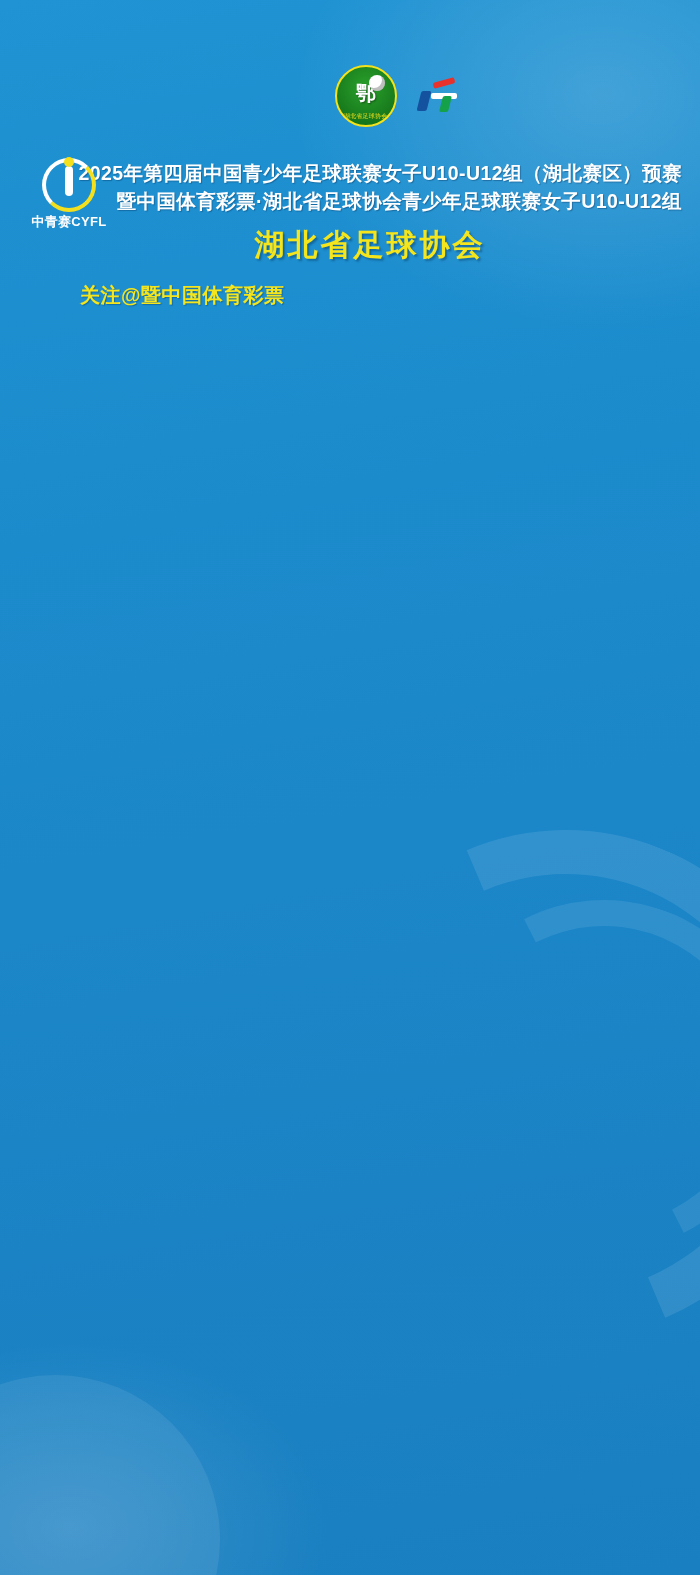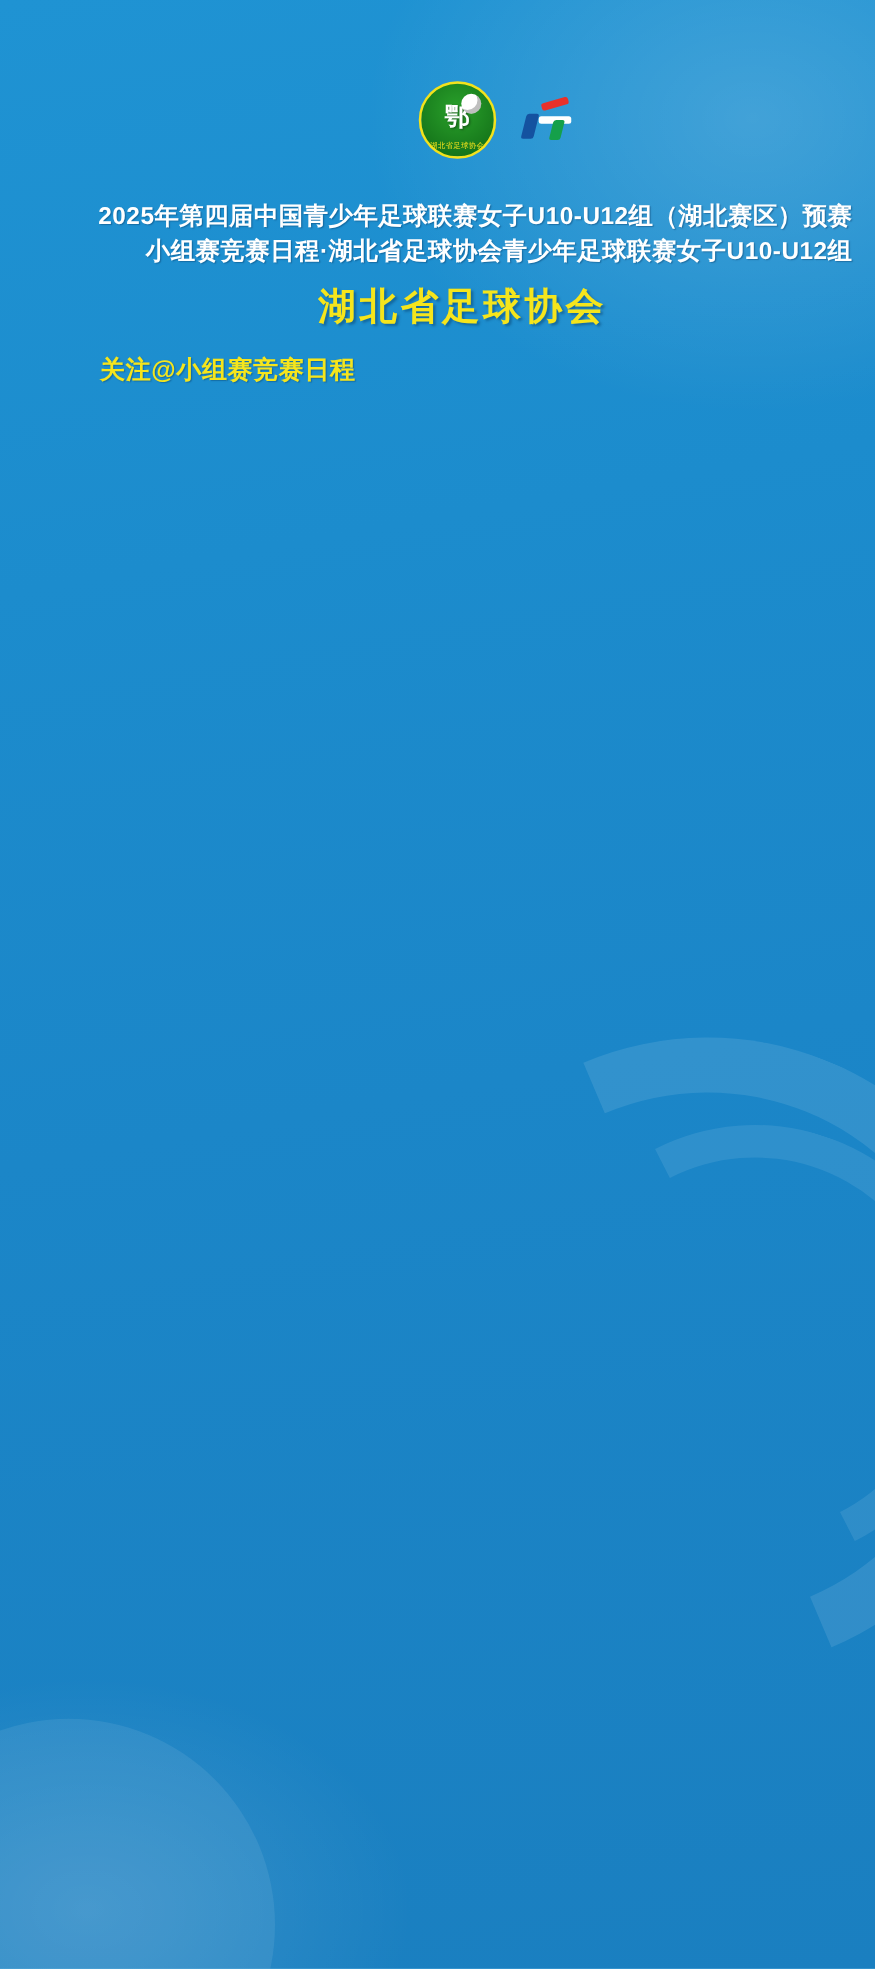"小组赛竞赛日程·湖北省足球协会青少年足球联赛女子U10-U12组" div.t-line { text: 小组赛竞赛日程 -> 暨中国体育彩票 }
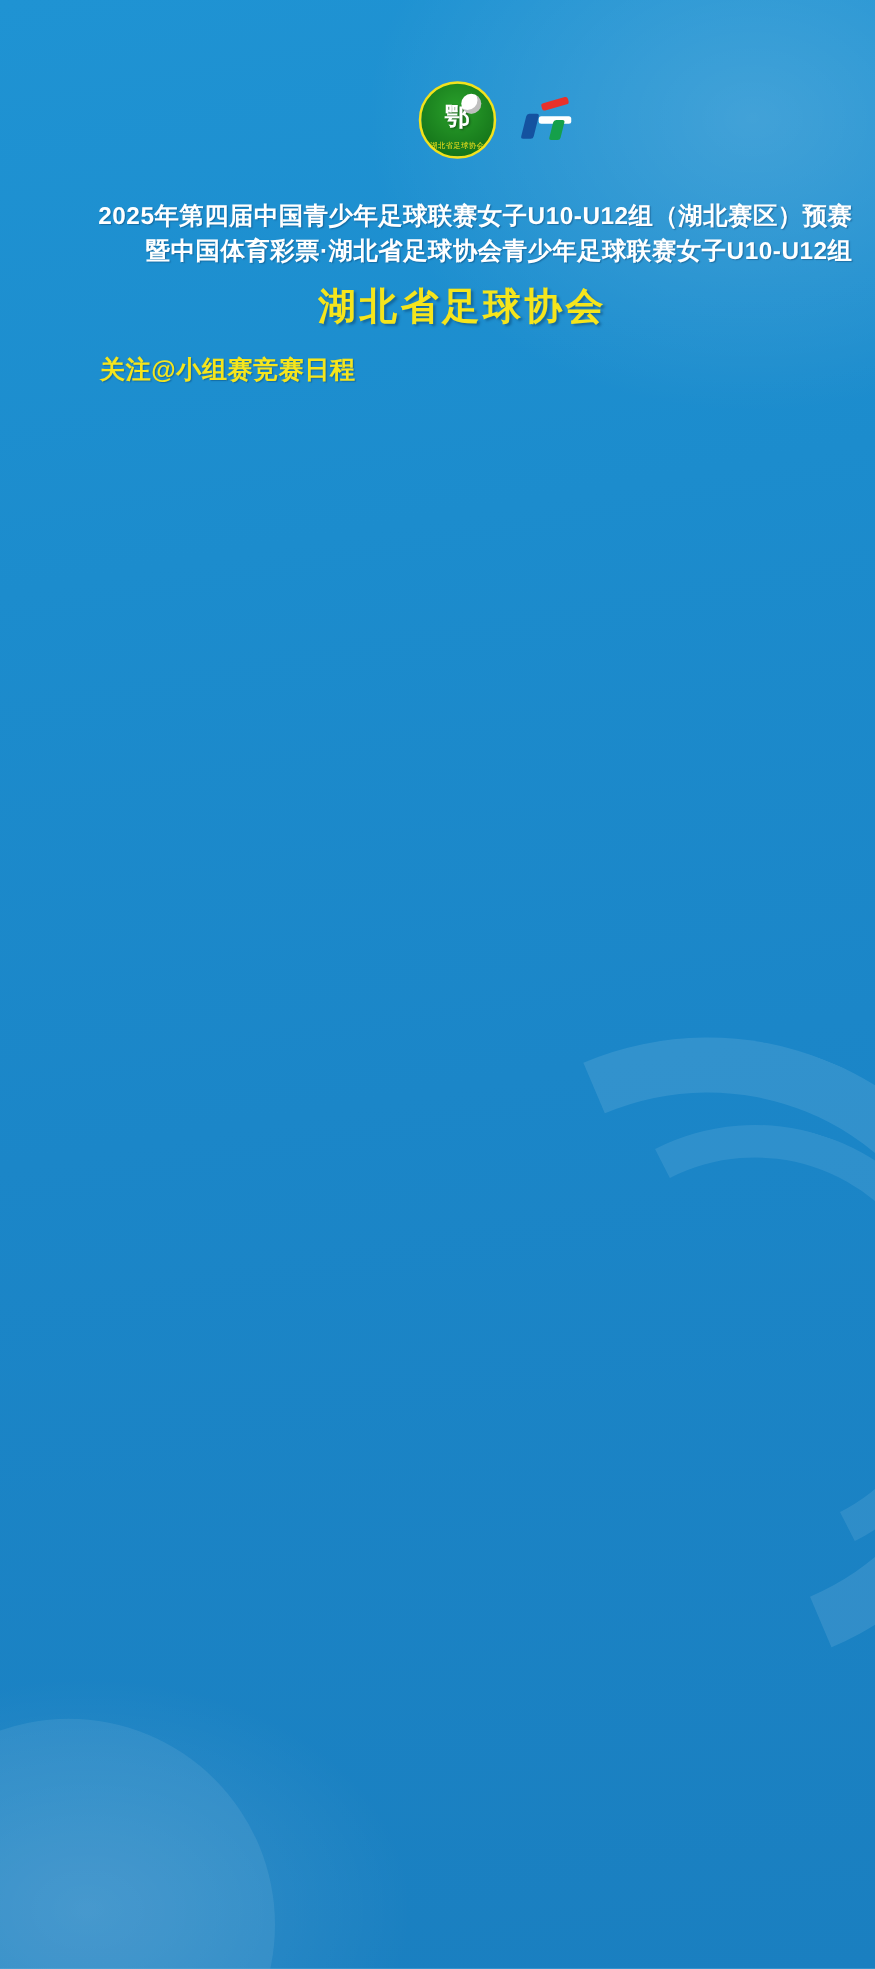"中青赛CYFL" div.cyfl-logo { html: none -> <div> <div> <span></span> <span></span> </div> <div>中青赛CYFL</div> </div> }
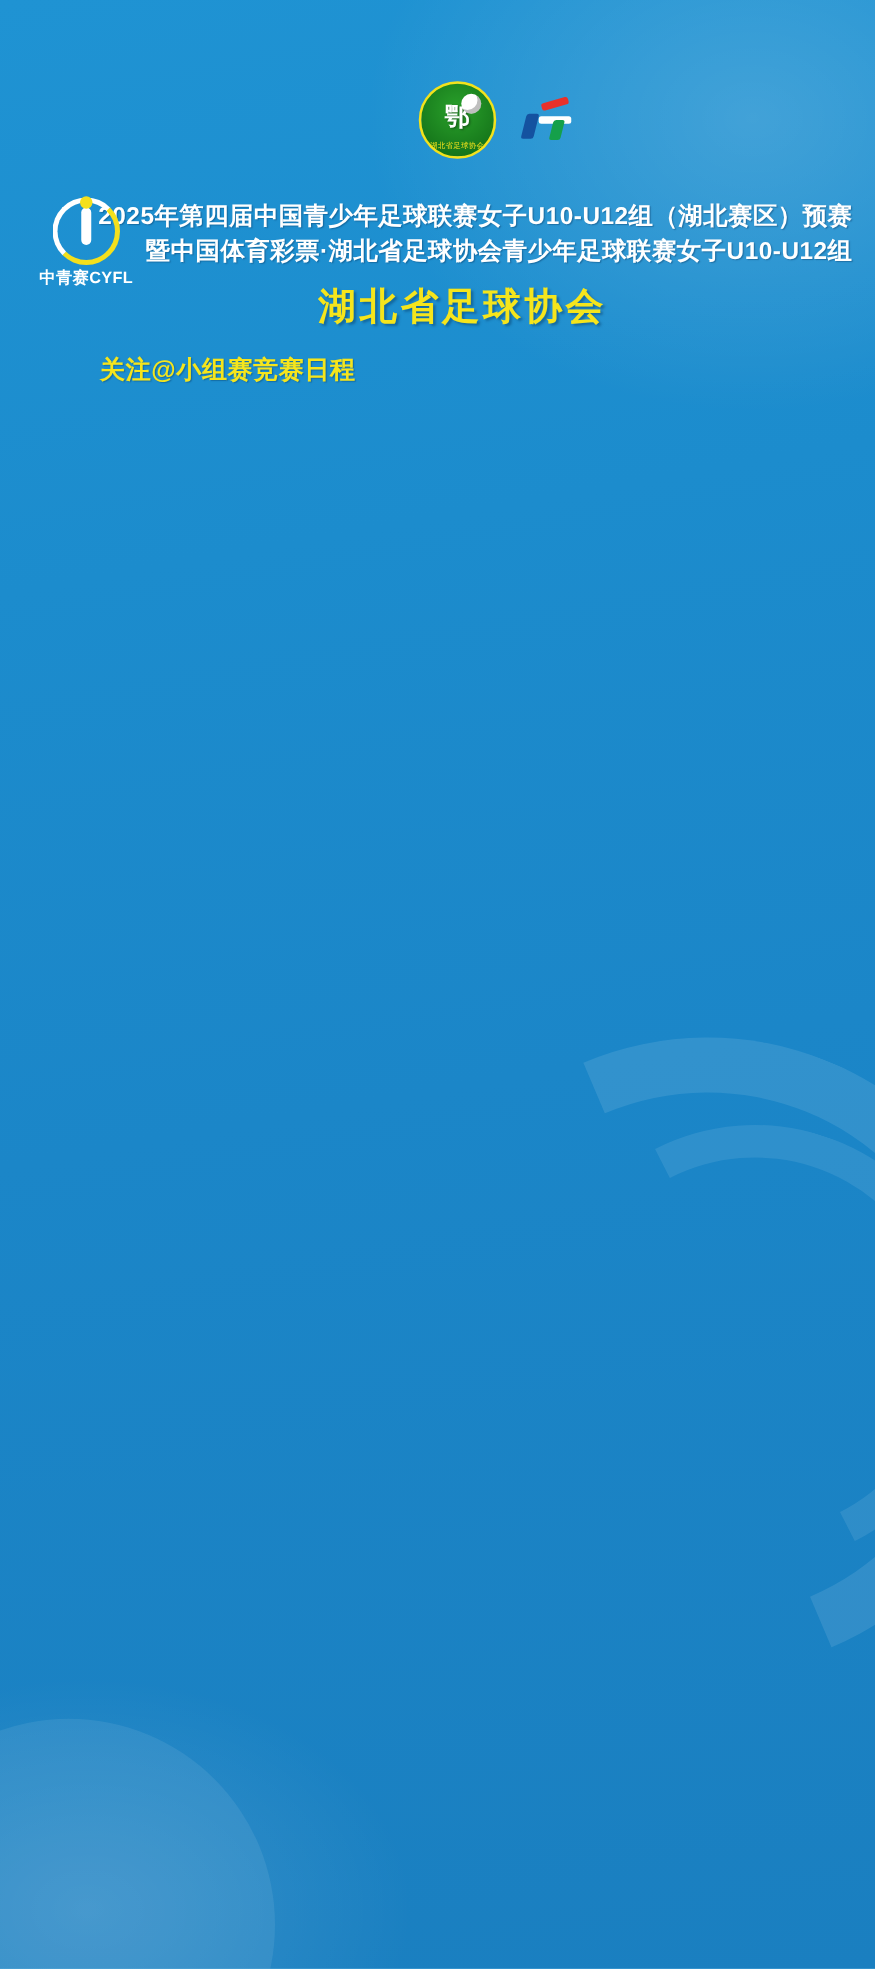"关注@小组赛竞赛日程" div.t-follow { text: @小组赛竞赛日程 -> @暨中国体育彩票 }
